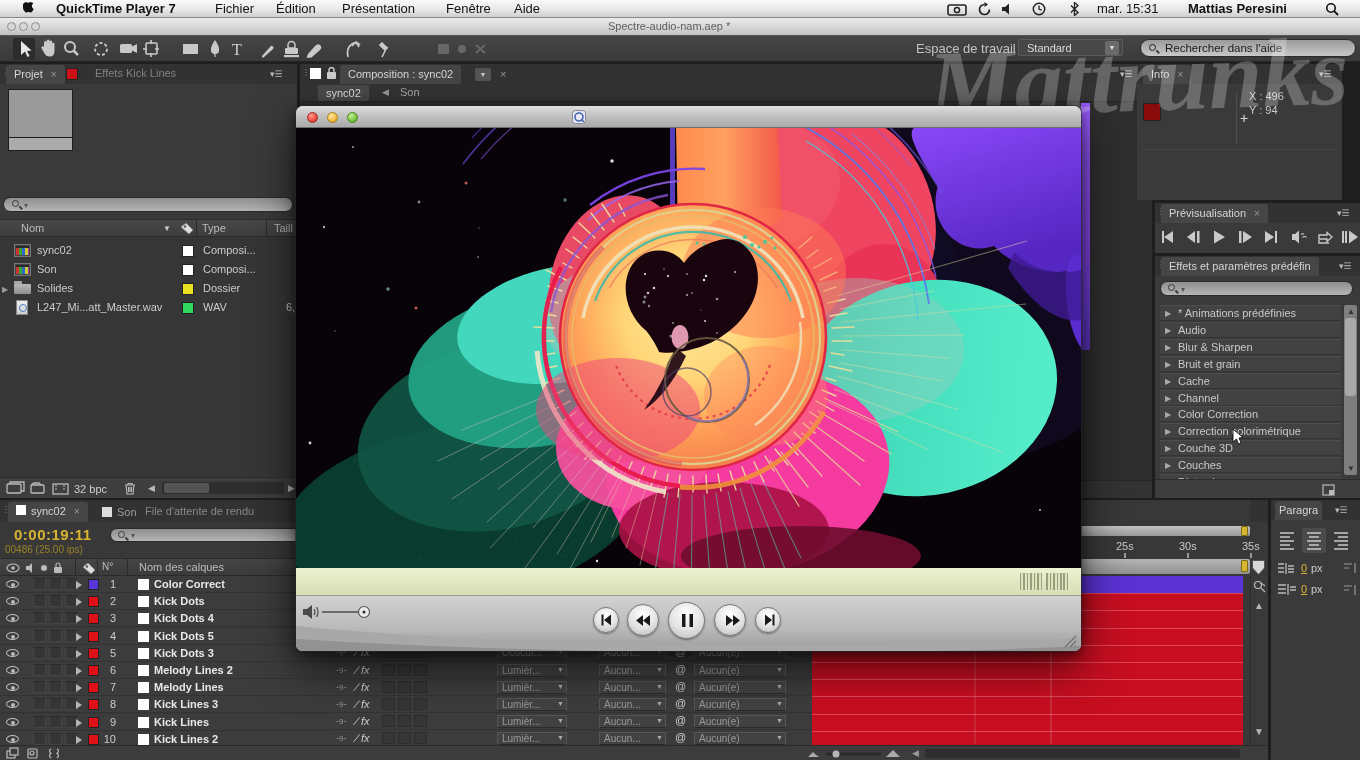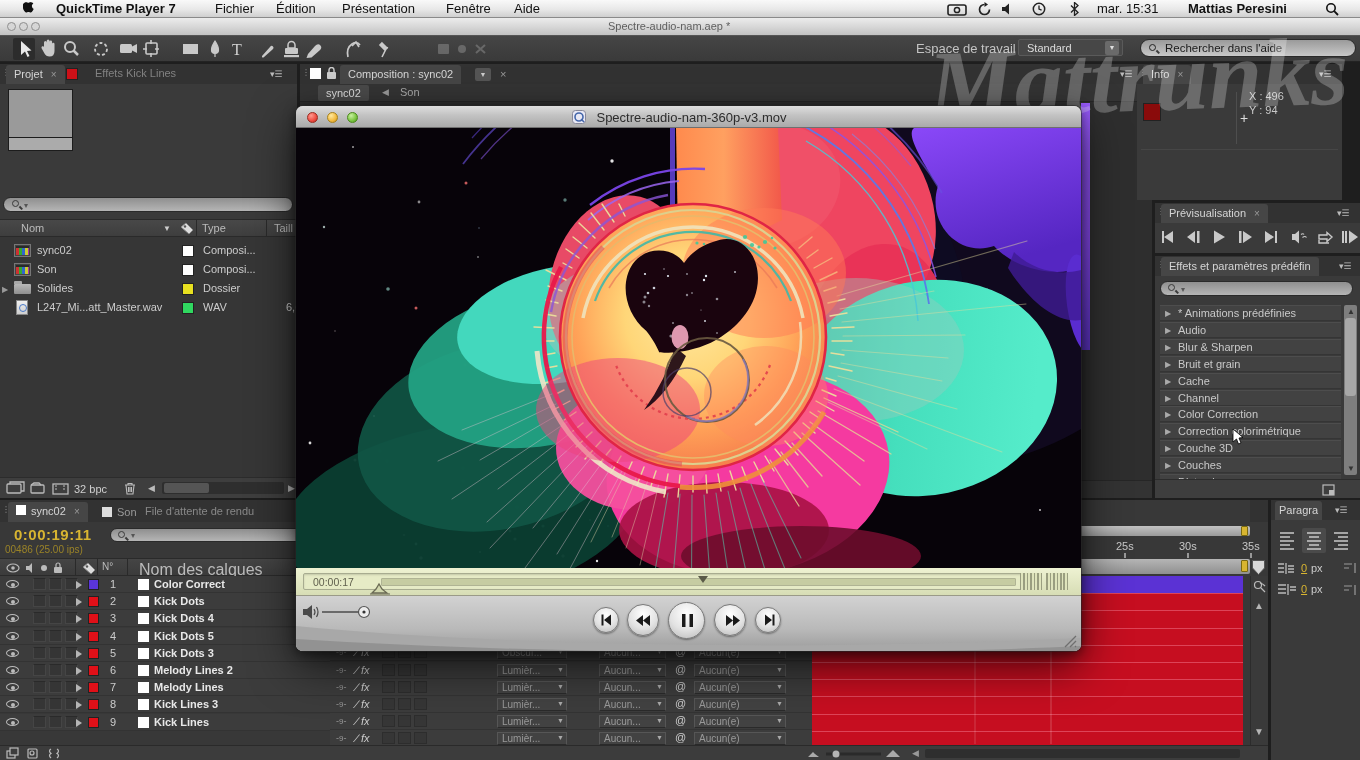"Spectre-audio-nam-360p-v3.mov" span.abs { html: <span>Spectre-audio-nam-360p-v3.mov</span> -> none }
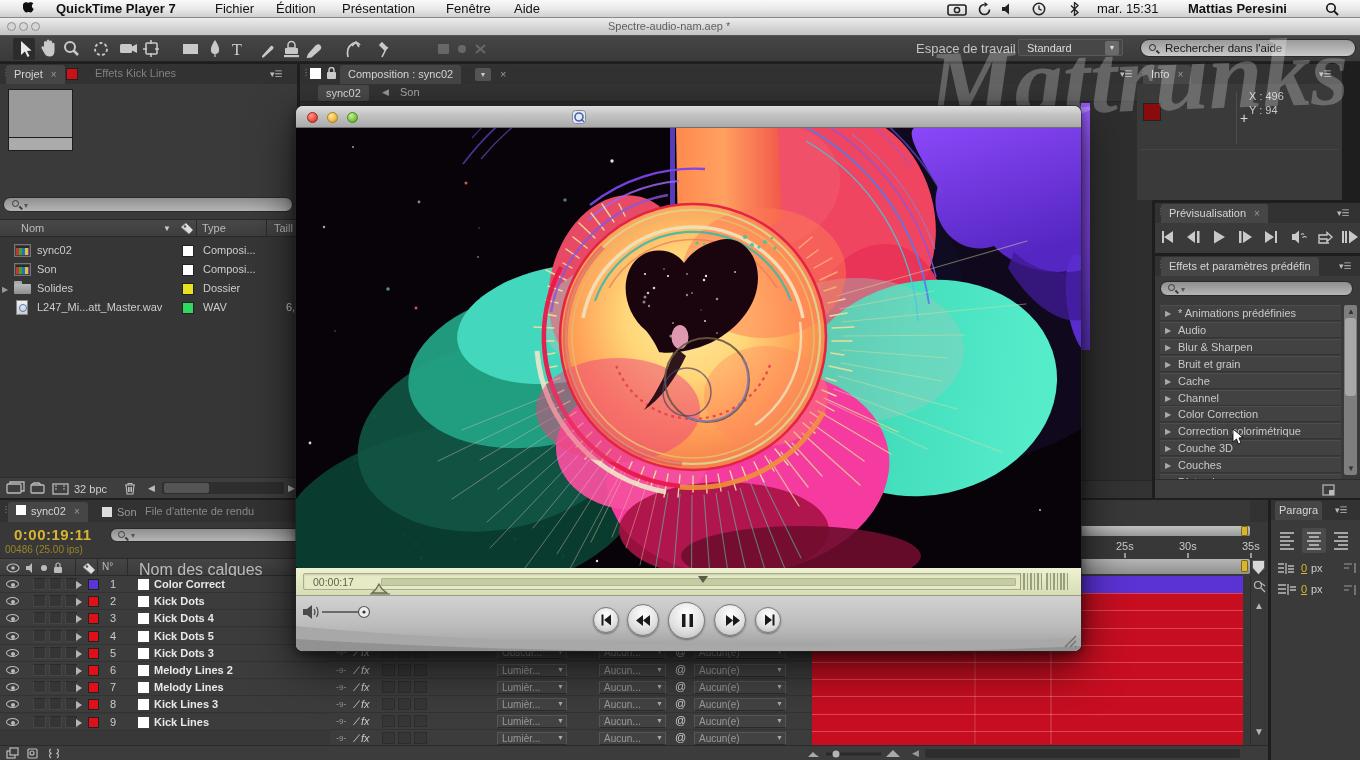"Nom des calques" span.abs { font-size: 16px -> 11px }
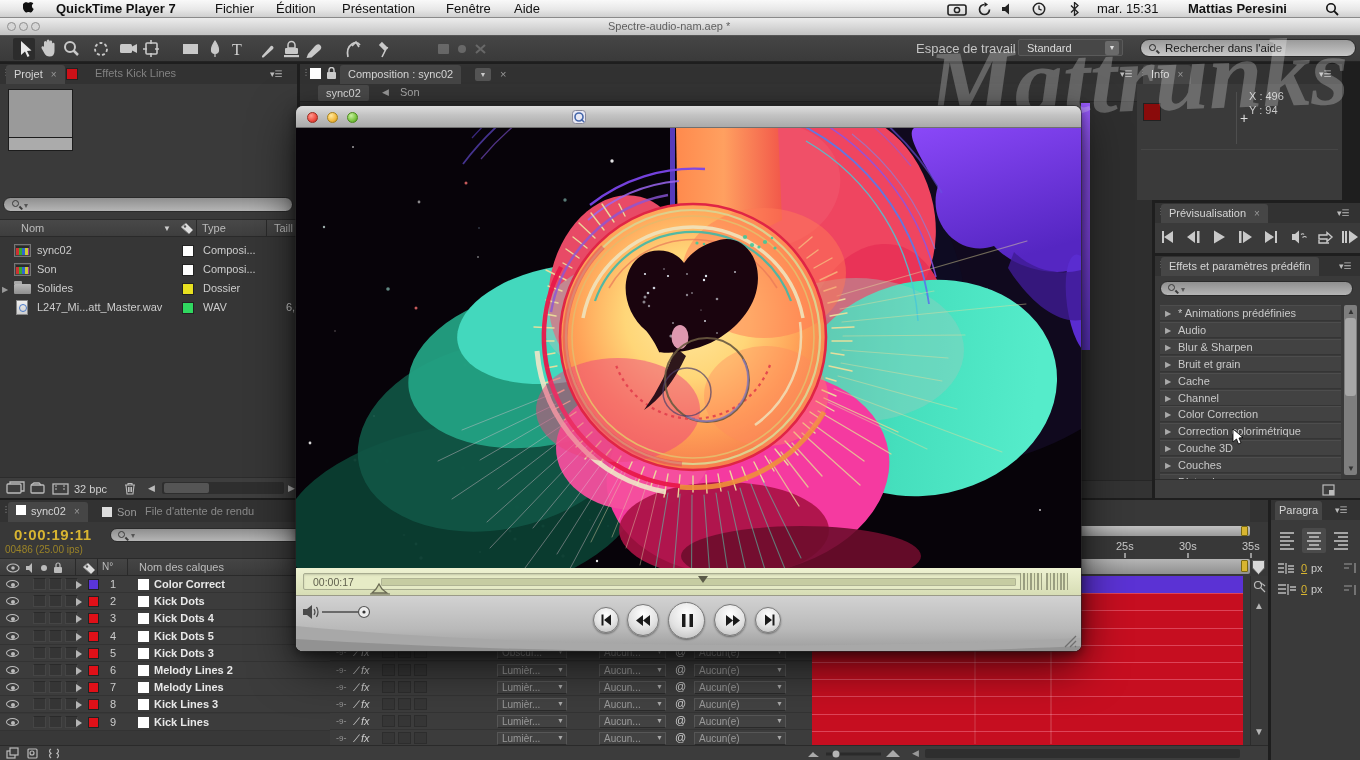"00:00:17" div.abs { html: <div> <span>00:00:17</span> <div></div> <svg> <path></path> <line></line> </svg> <span></span> </div> -> none }
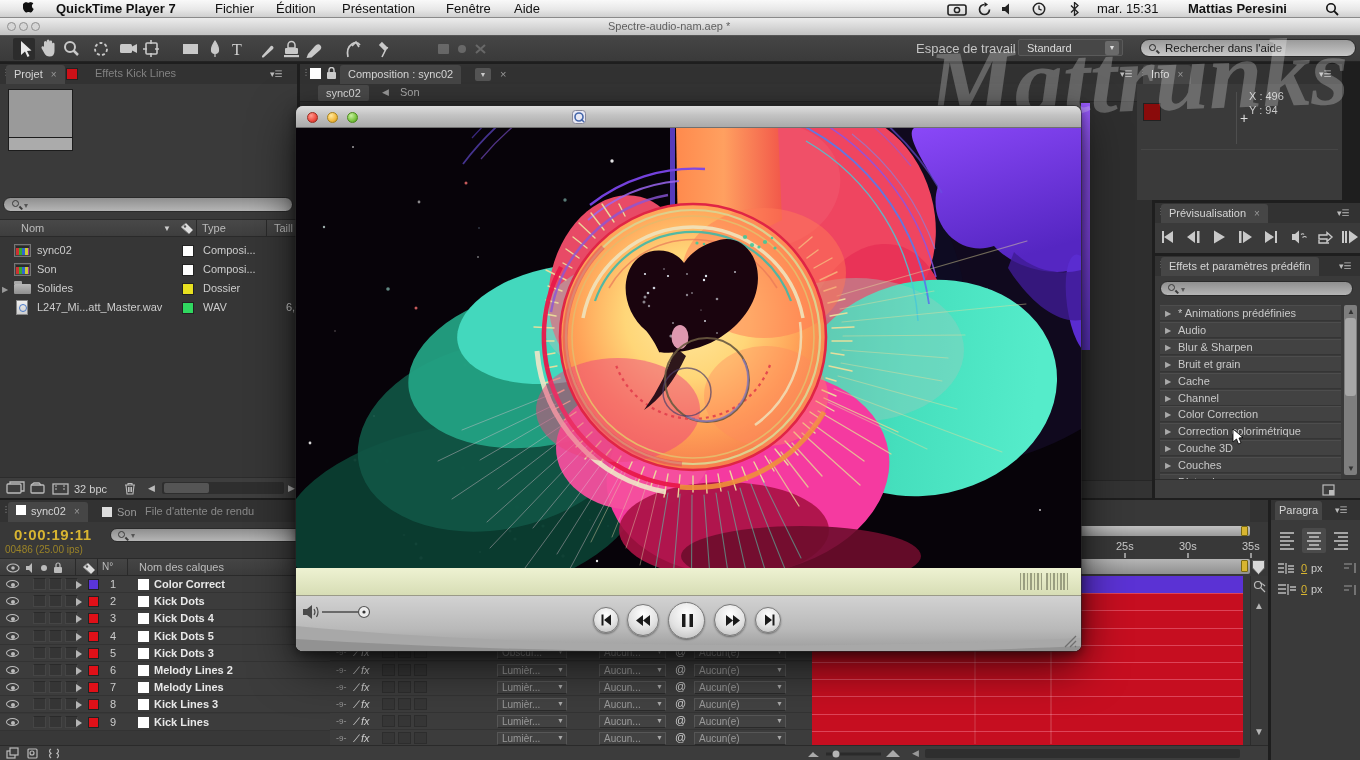"10" div.lrow { html: none -> <div> <span></span> <span></span> <span></span> <span></span> <span></span> <span></span> <span>10</span> <span></span> <span>Kick Lines 2</span> </div> }
